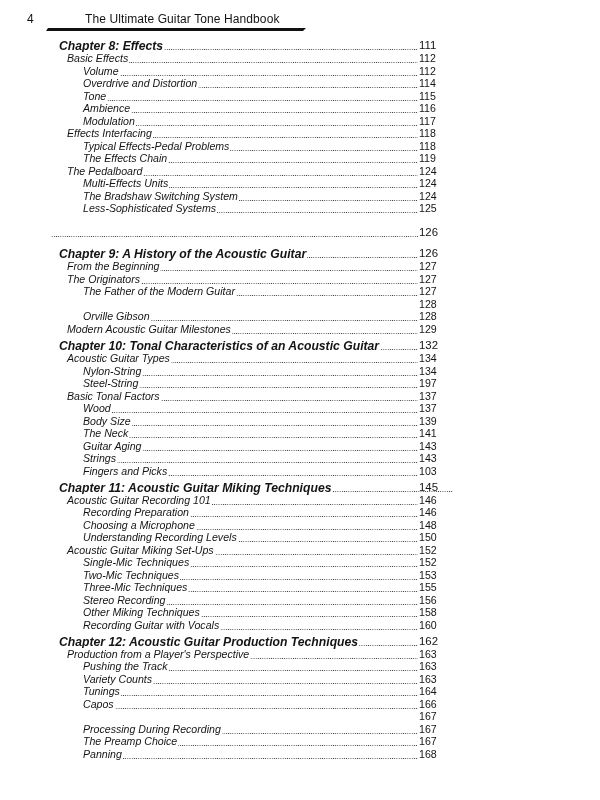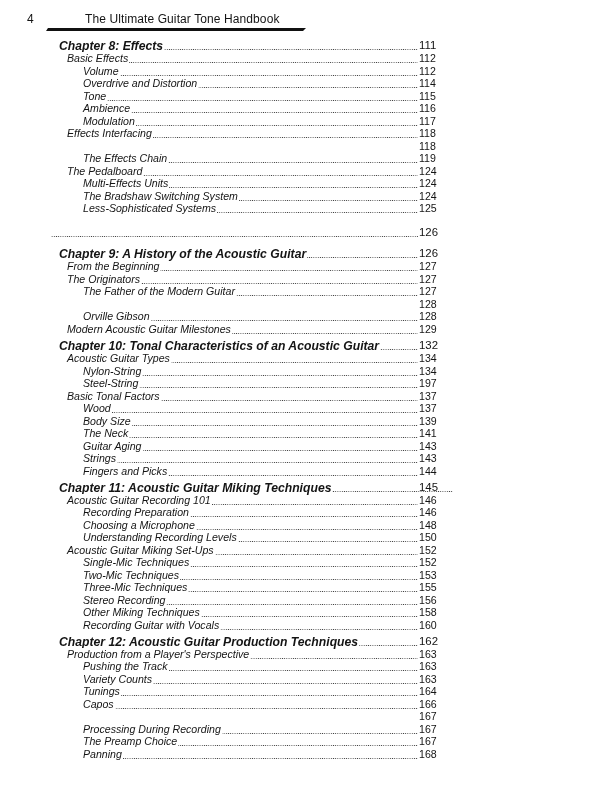"Typical Effects-Pedal Problems" div.entry { html: none -> <div> <span></span> <span>Typical Effects-Pedal Problems</span> </div> }
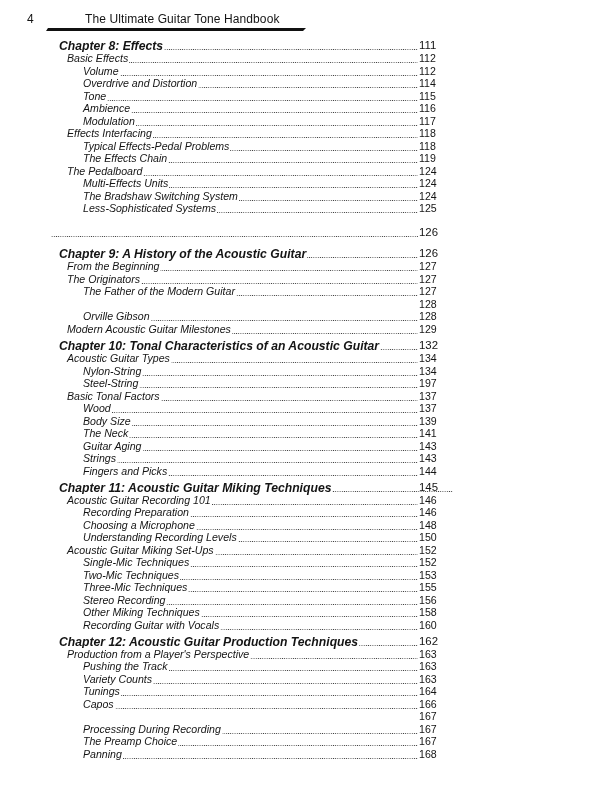"144" span.num { text: 144 -> 103 }
